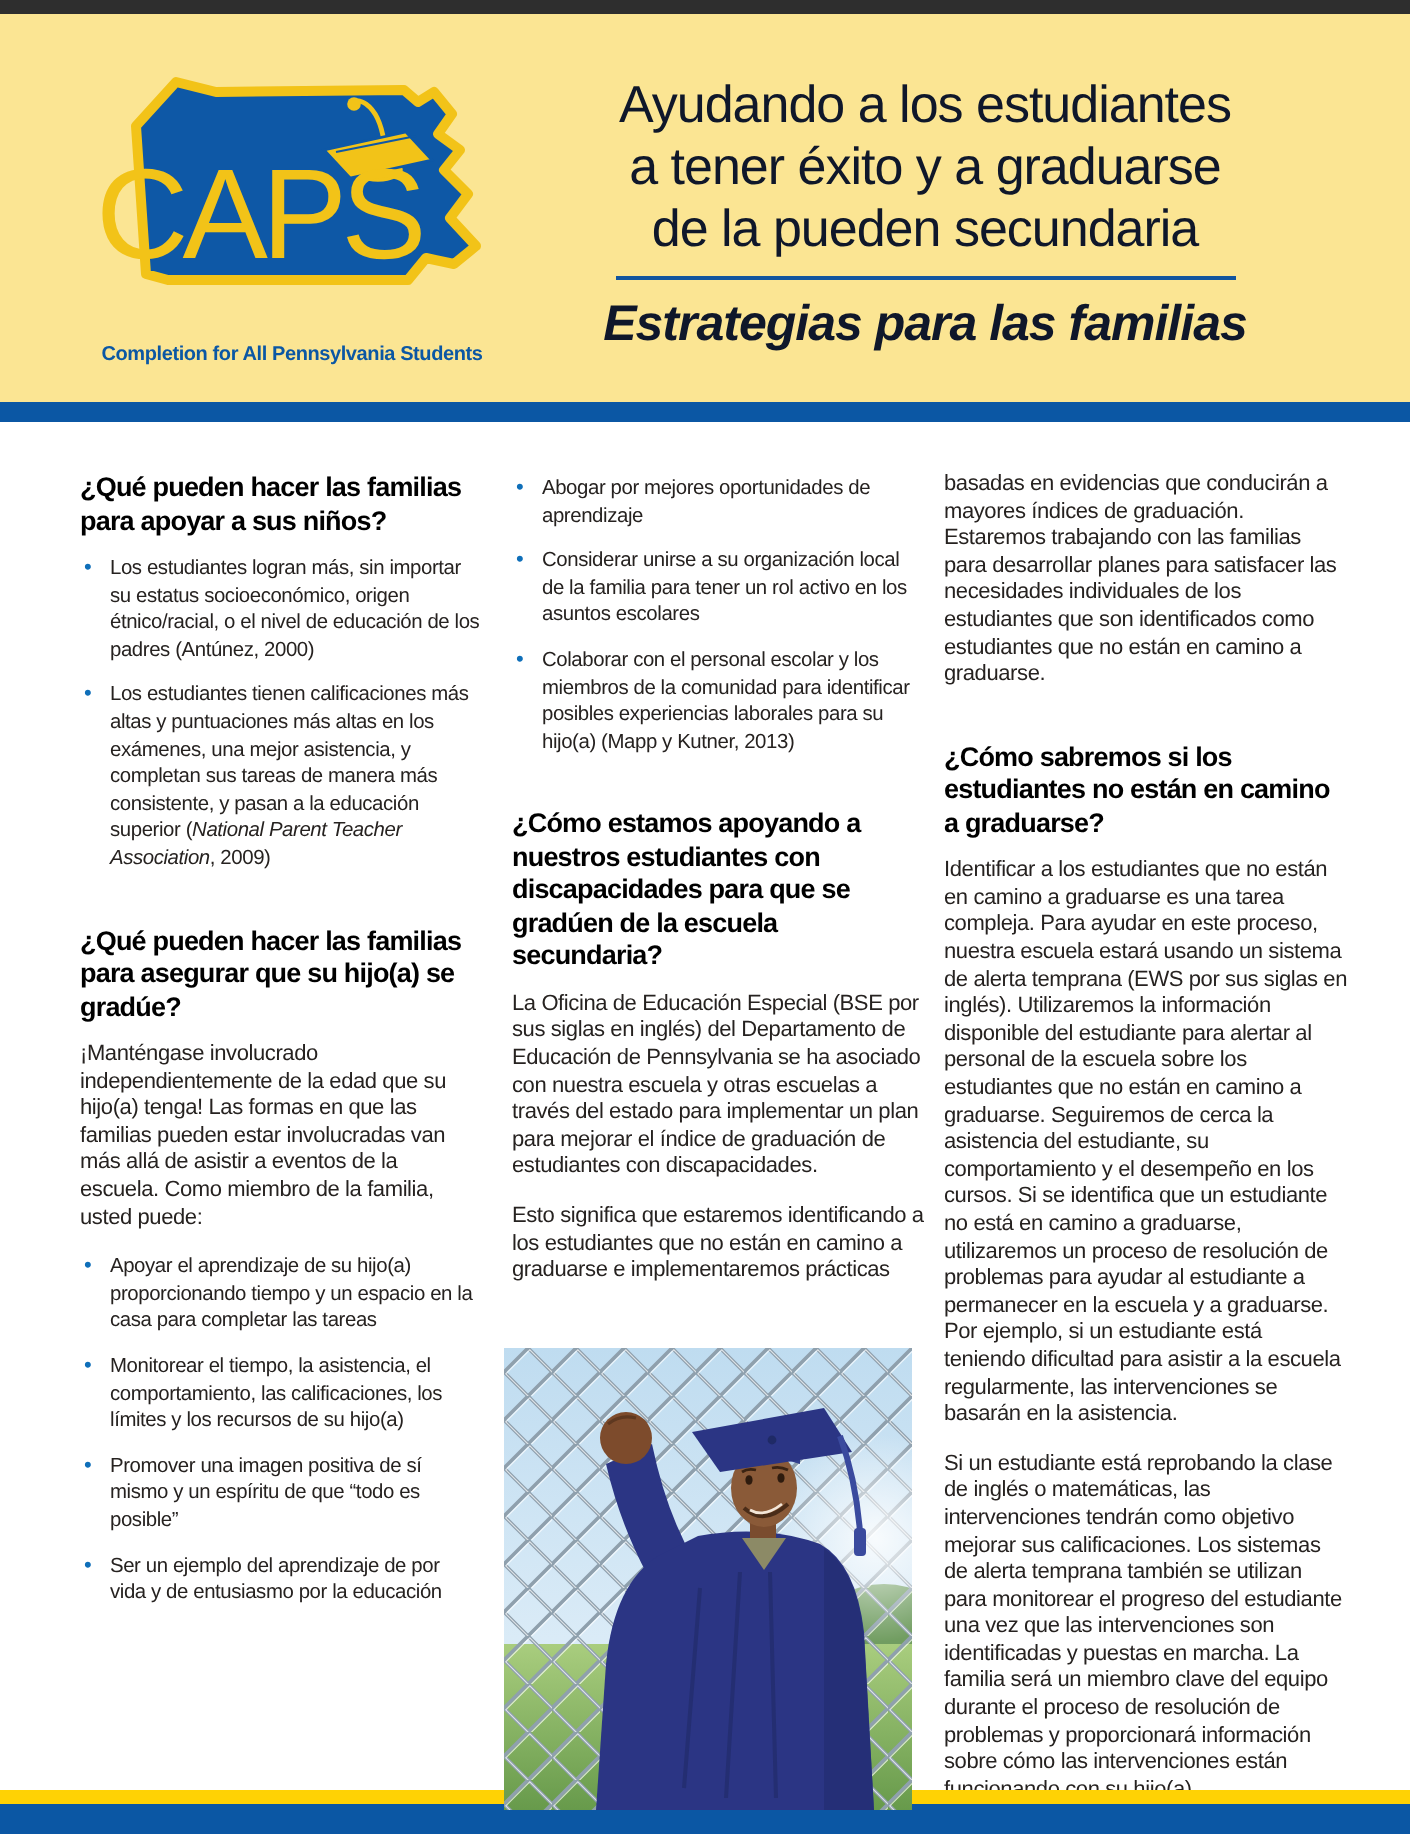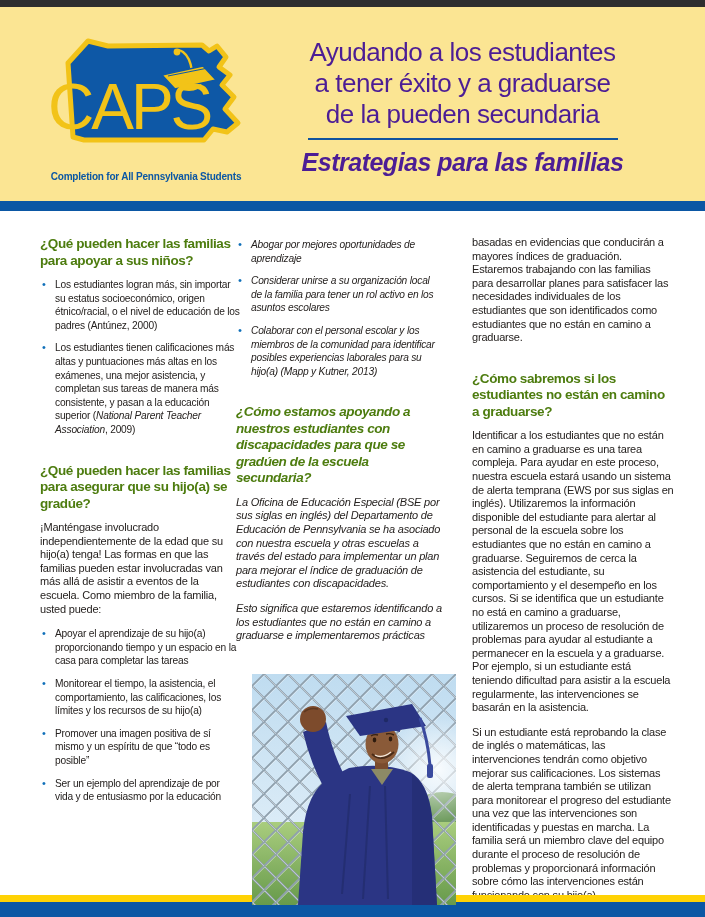"Ayudando a los estudiantes" .title-block { color: #4c1d95 -> #0f172a }
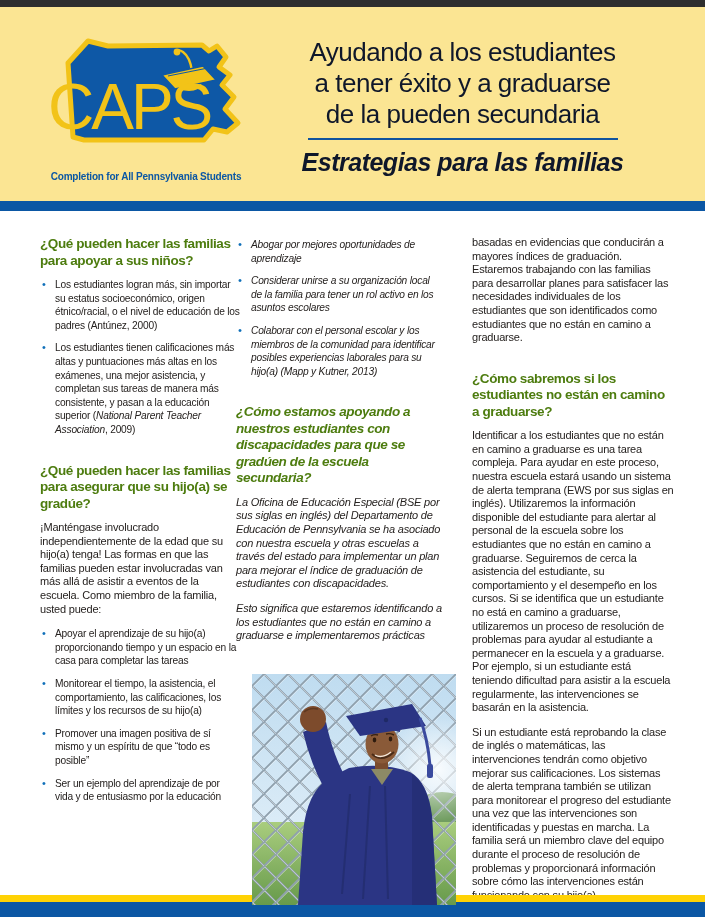"¿Qué pueden hacer las familias" .col-heading { color: #4d7c0f -> #000000 }
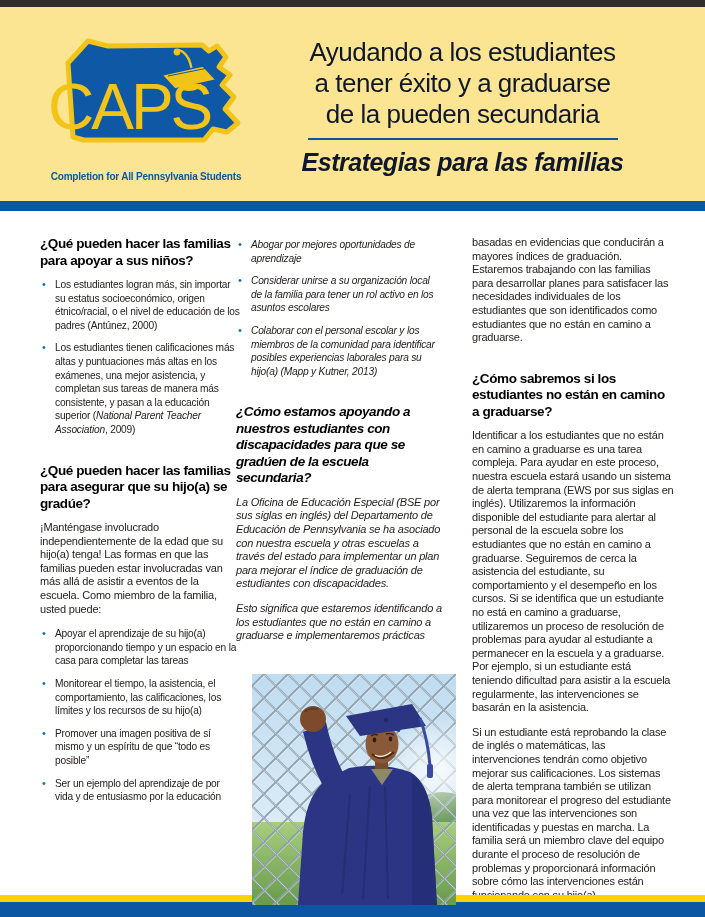"Abogar por mejores oportunidades de" .col-2 { font-style: italic -> none; left: 236px -> 256px }
